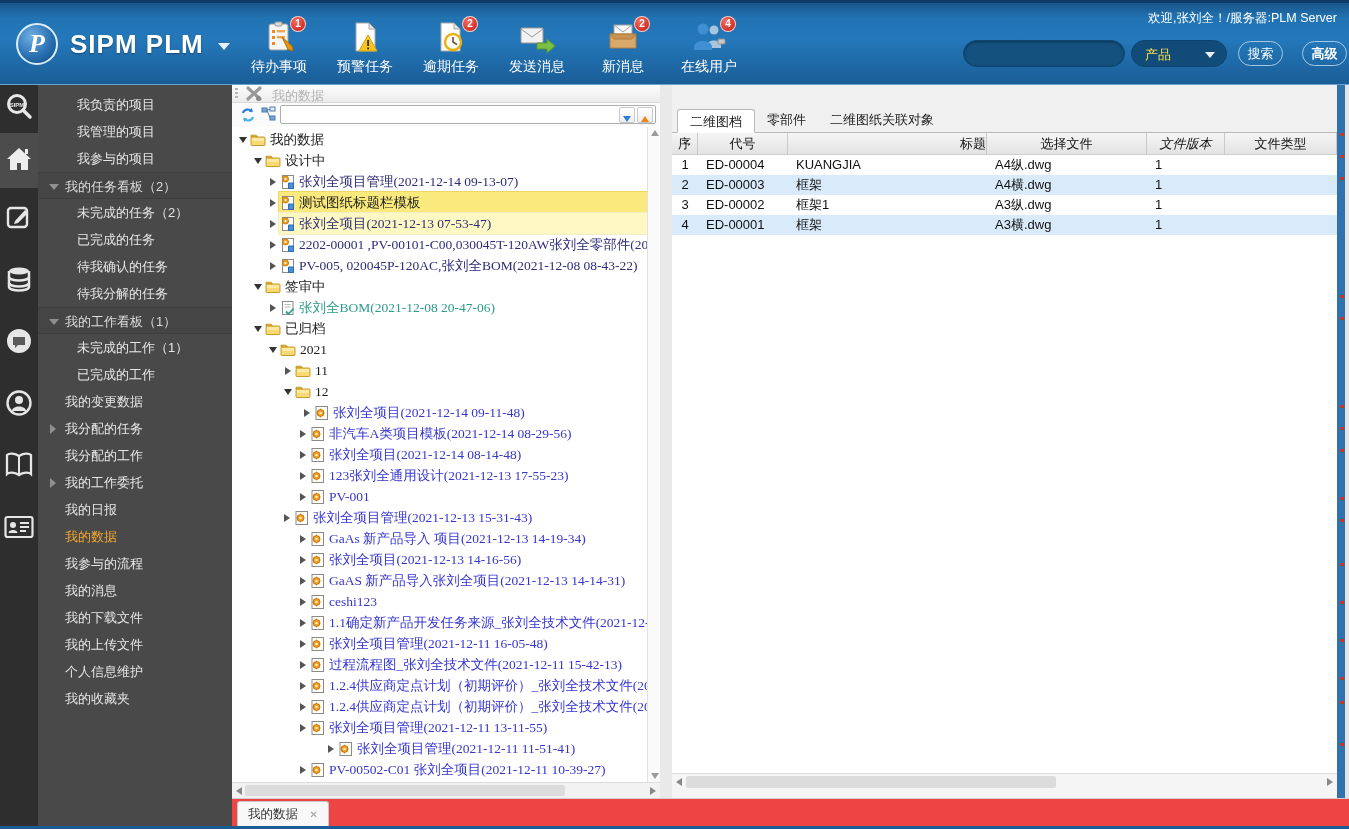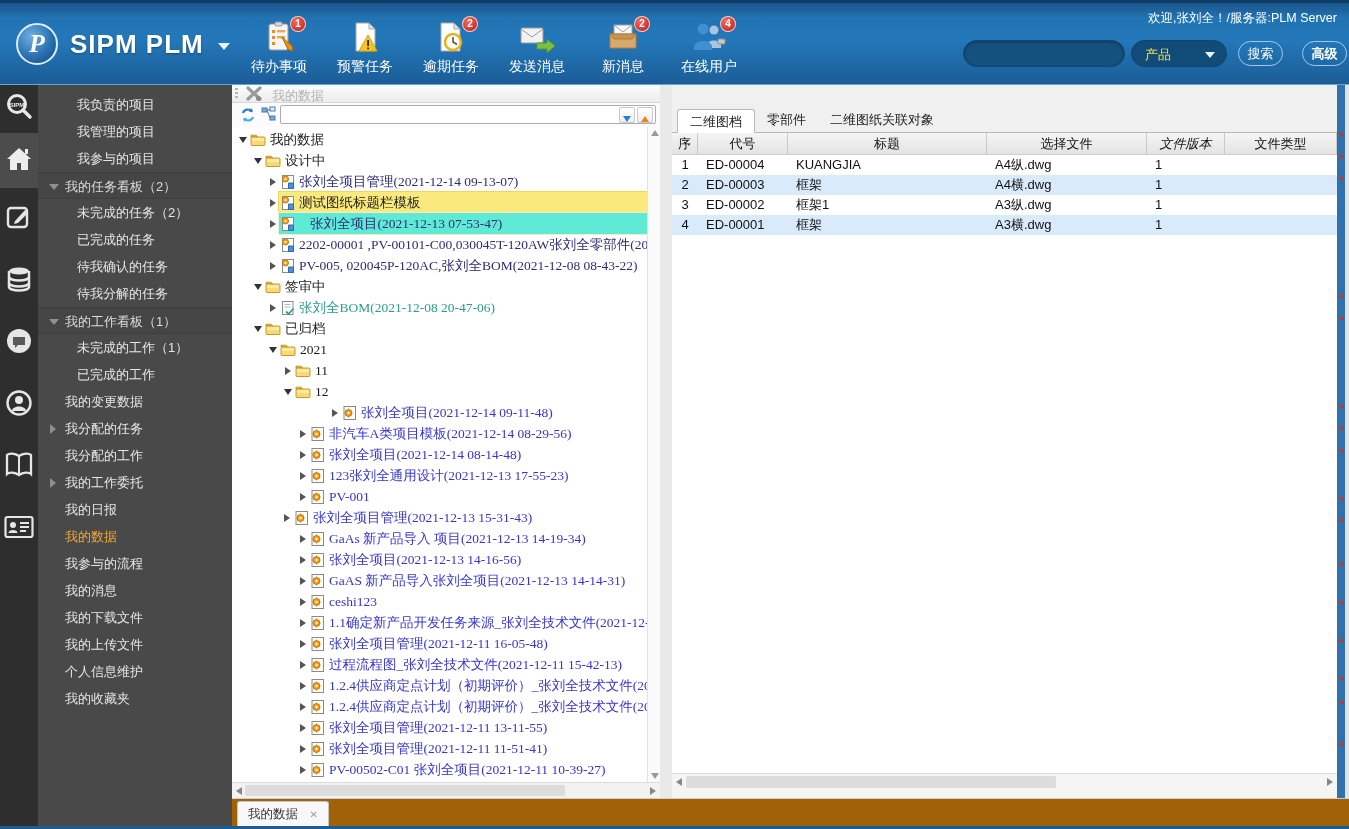"标题" div.rp-th { text-align: none -> right }
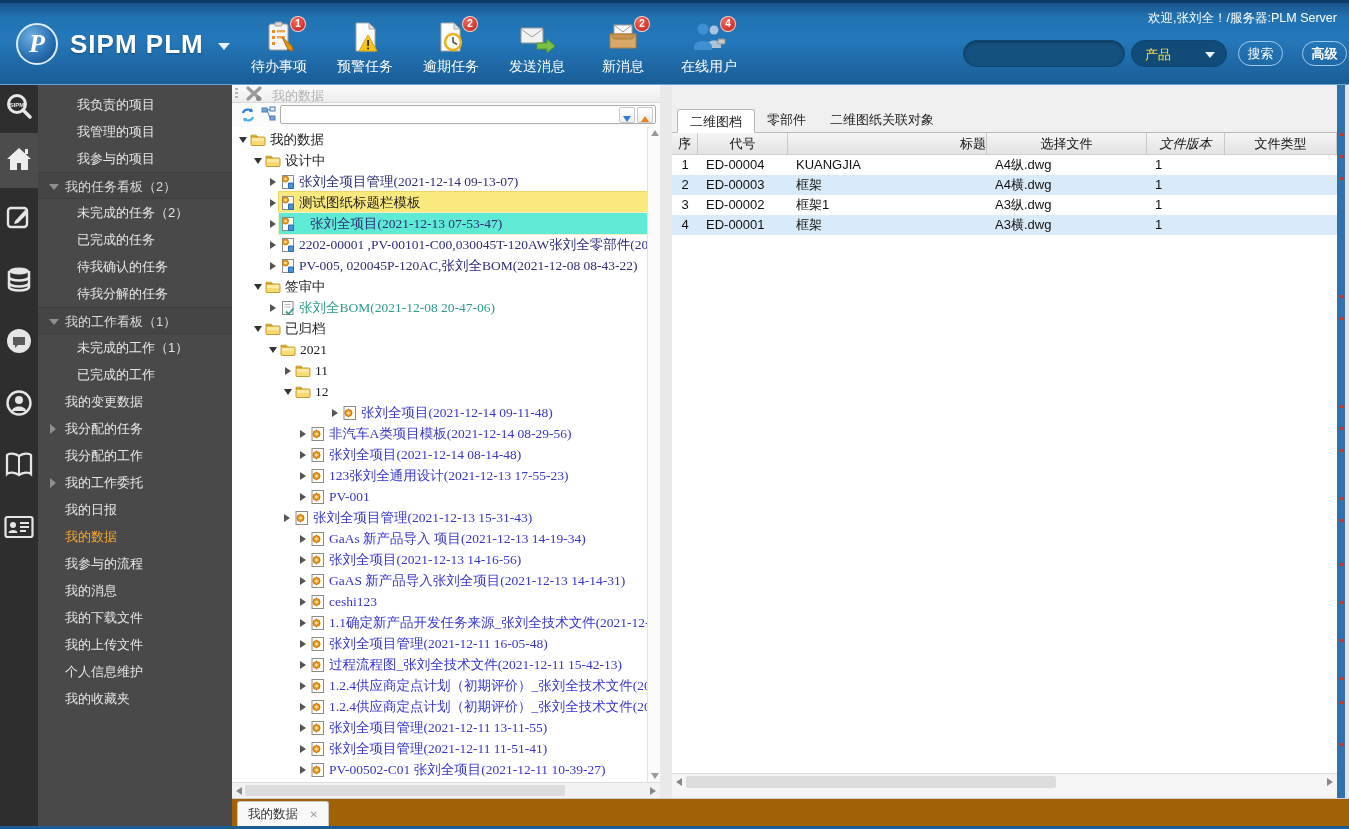"张刘全项目(2021-12-13 07-53-47)" .tr-inner.sel-weak { background: #5eead4 -> #fef9c3; gap: 11px -> none }
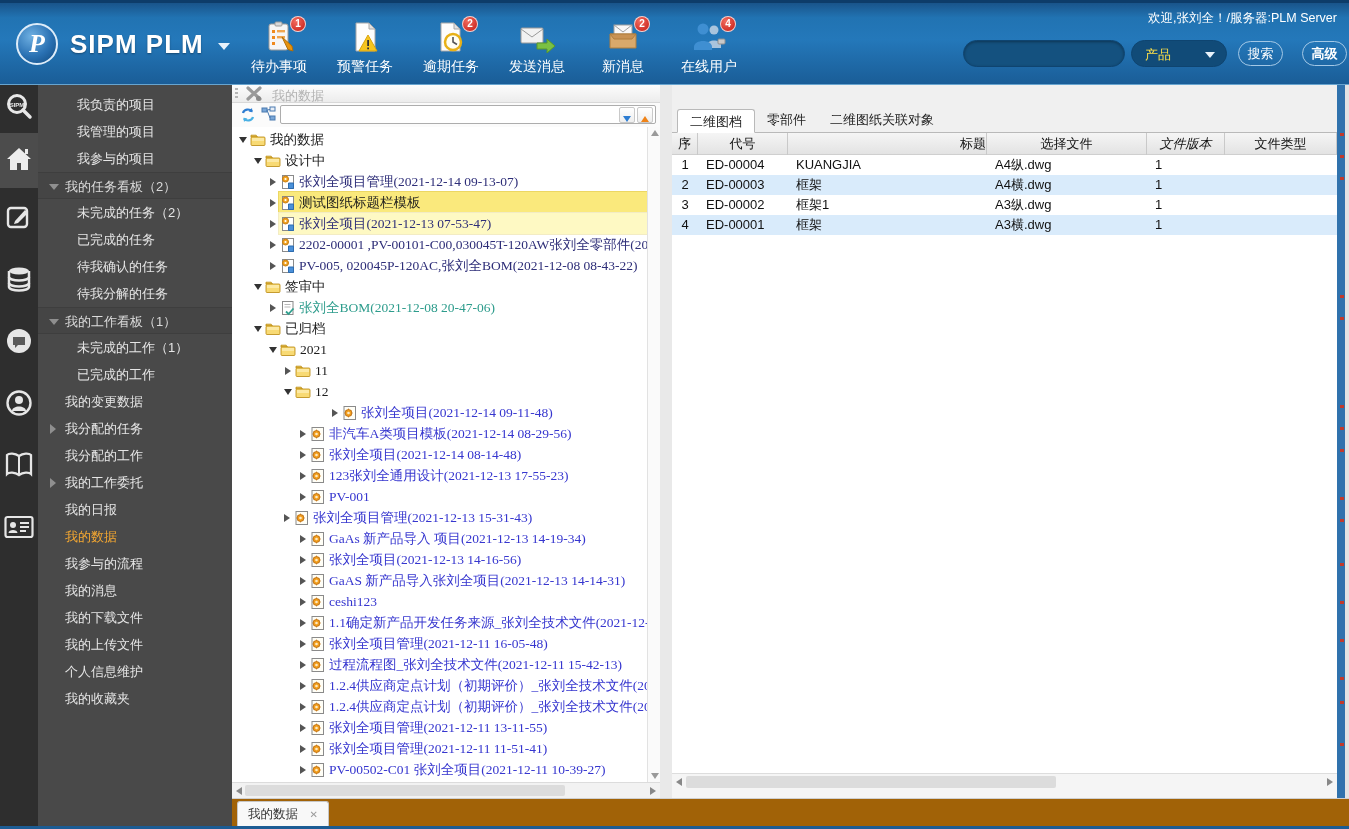"张刘全项目(2021-12-14 09-11-48)" div.tree-row { padding-left: 96px -> 68px }
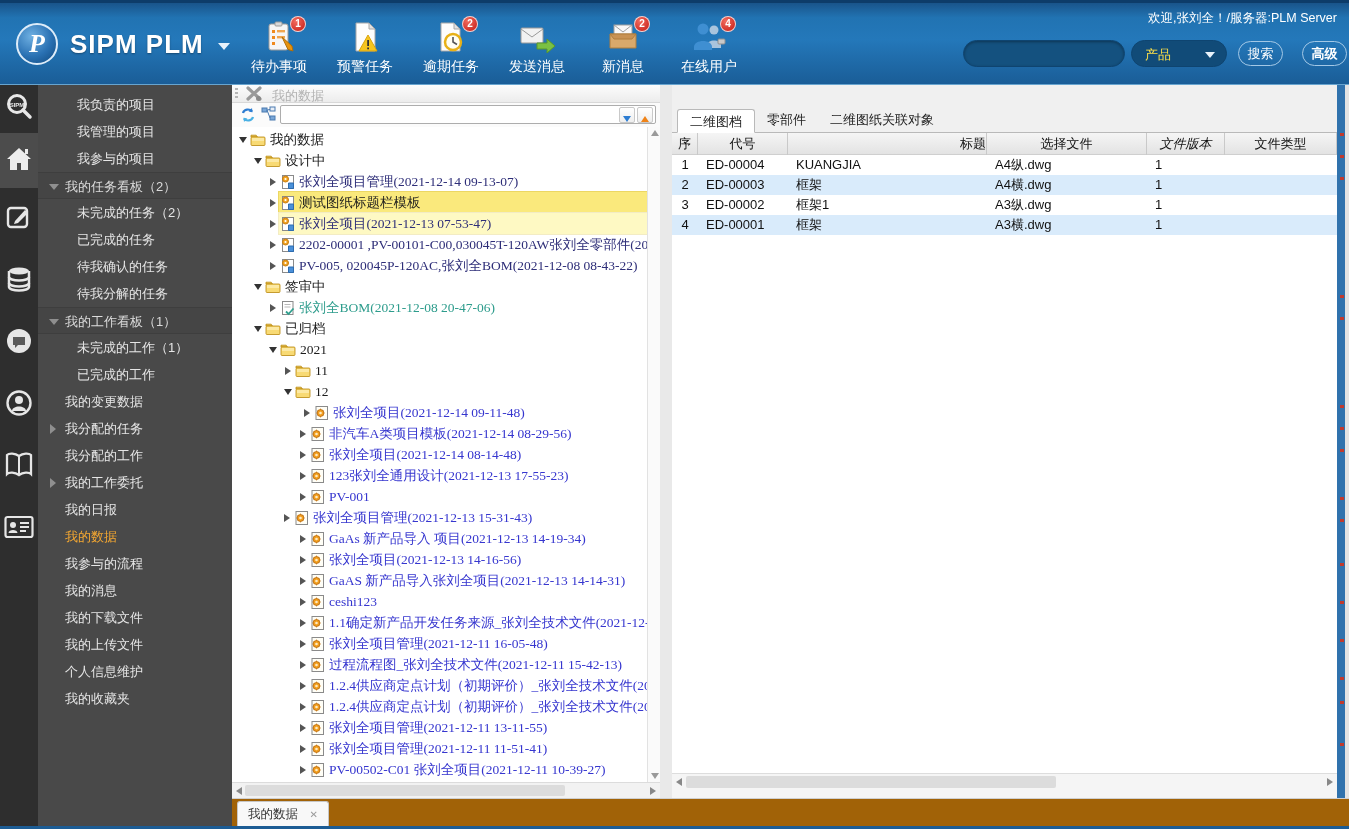"张刘全项目管理(2021-12-11 11-51-41)" div.tree-row { padding-left: 64px -> 92px }
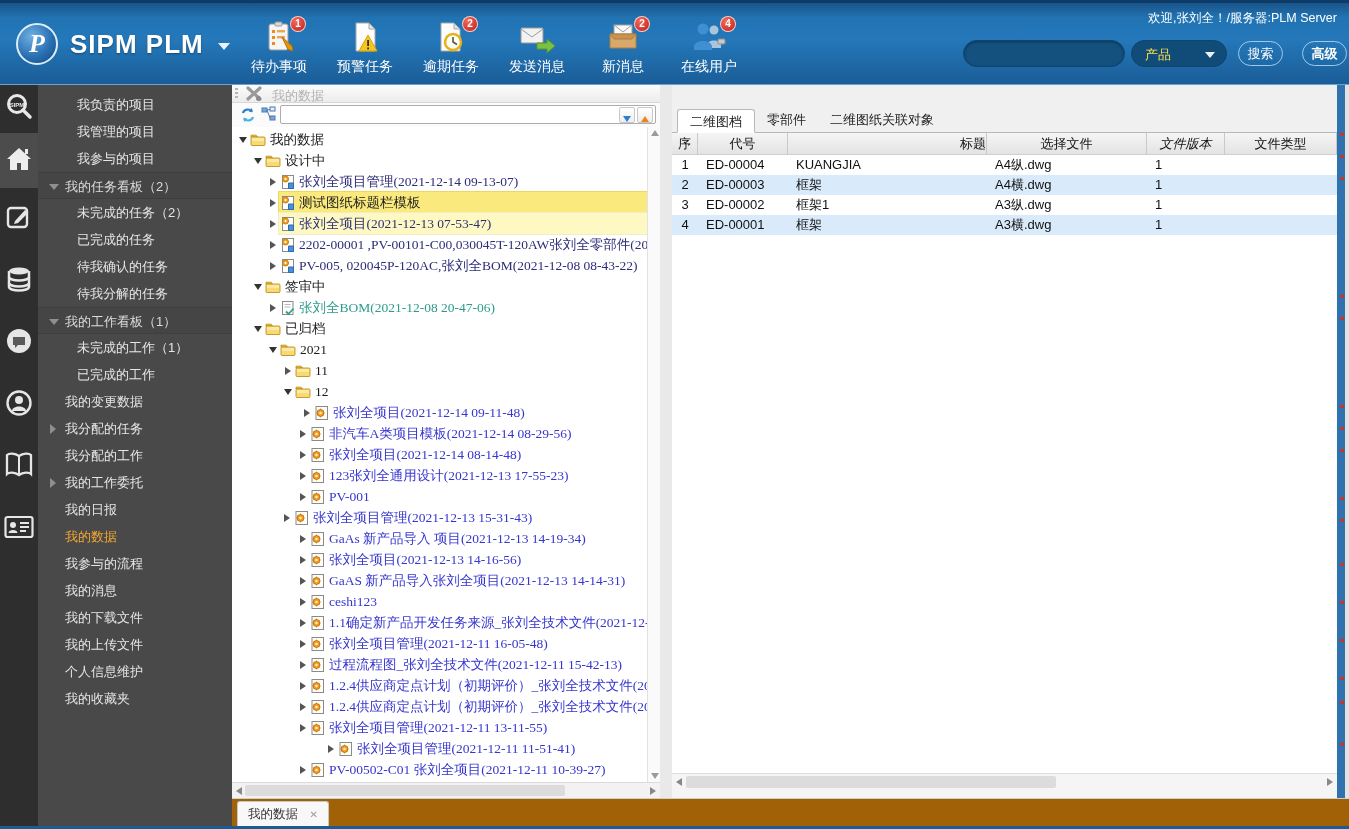"我的数据 ✕" .bbar { background: #a16207 -> #ef4444 }
